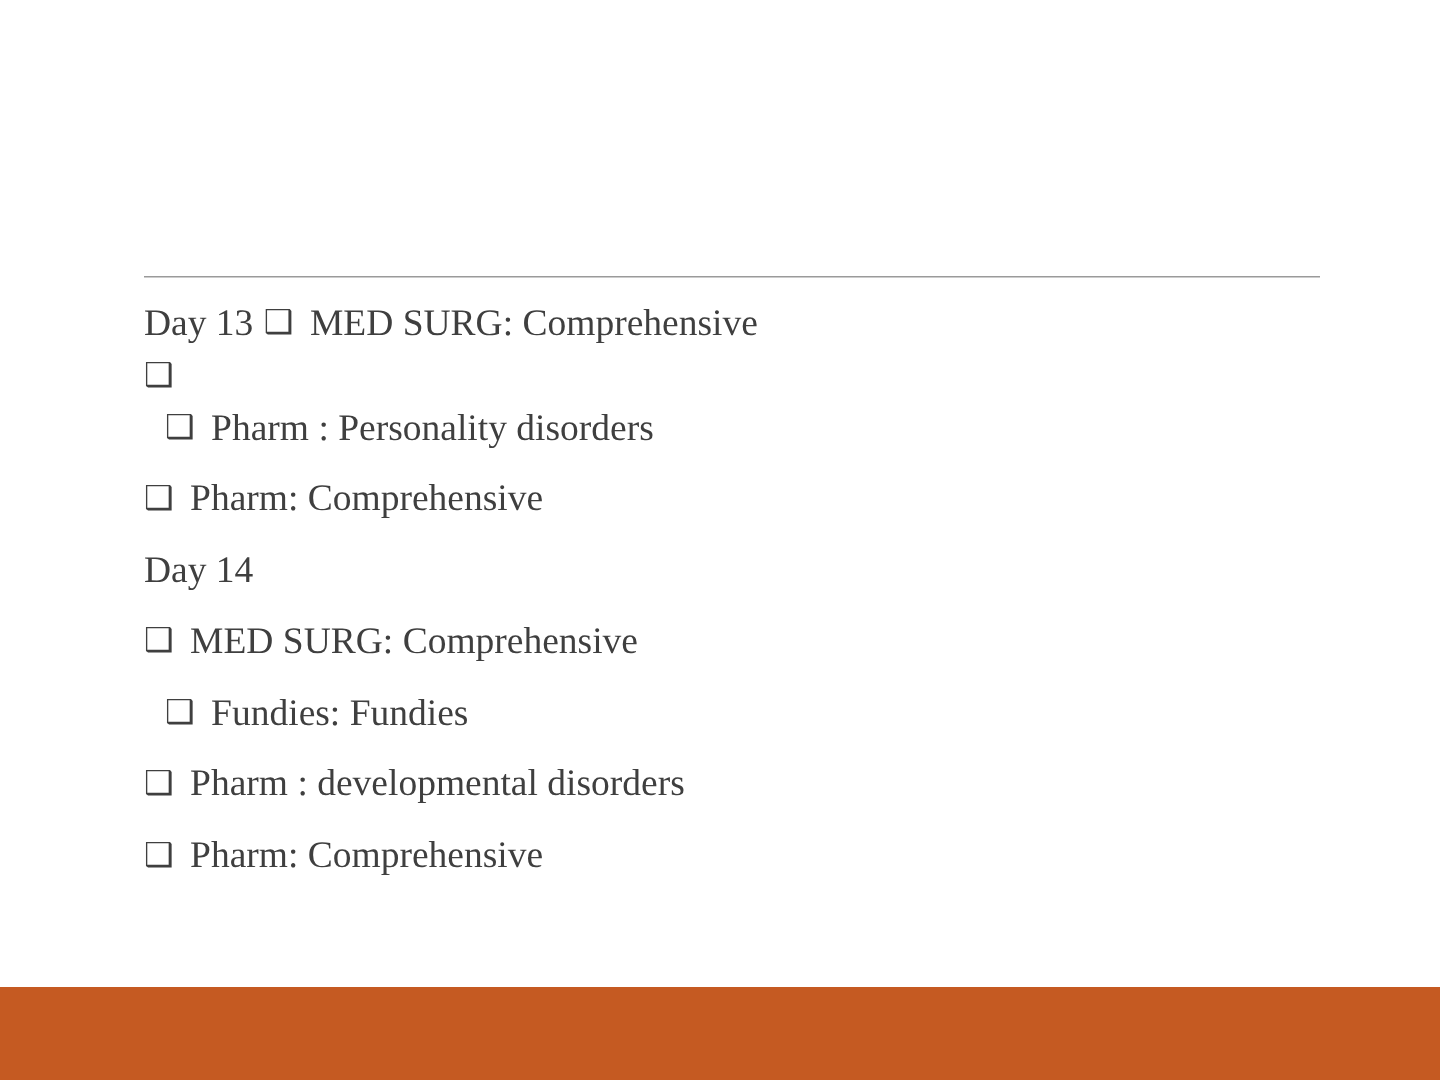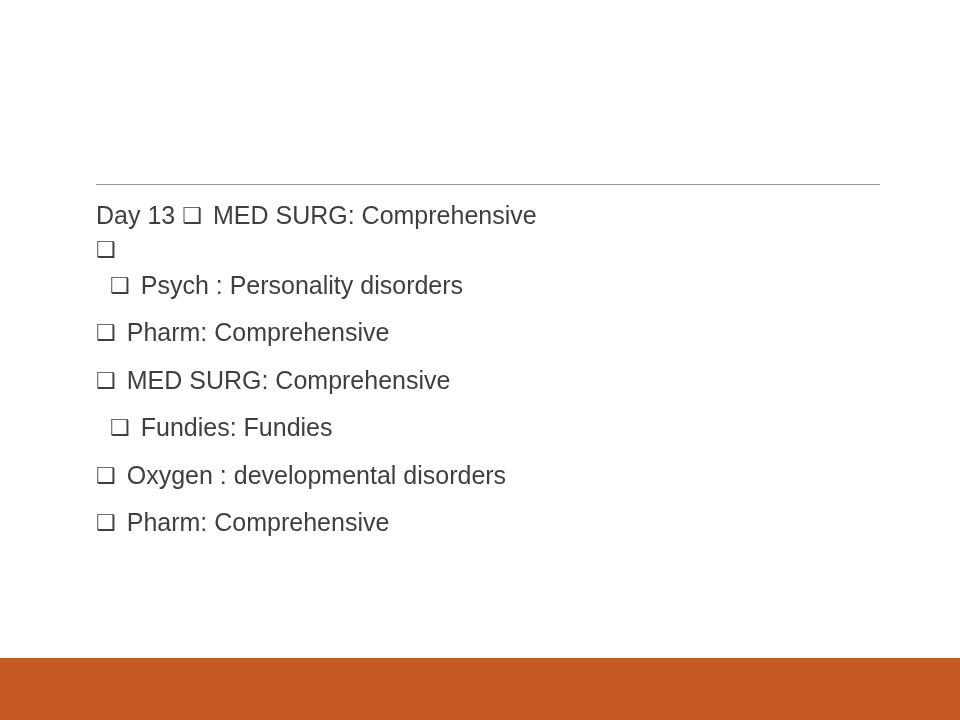"Day 13" .txt { font-family: none -> Liberation Serif, serif }
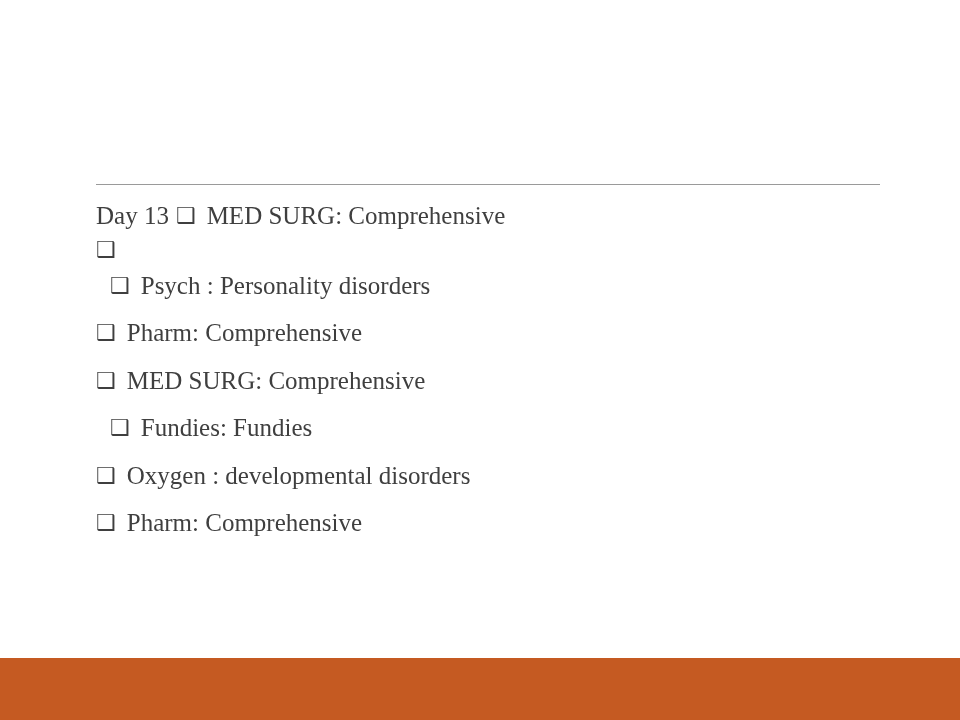"Psych : Personality disorders" span.txt { text: Psych -> Pharm }
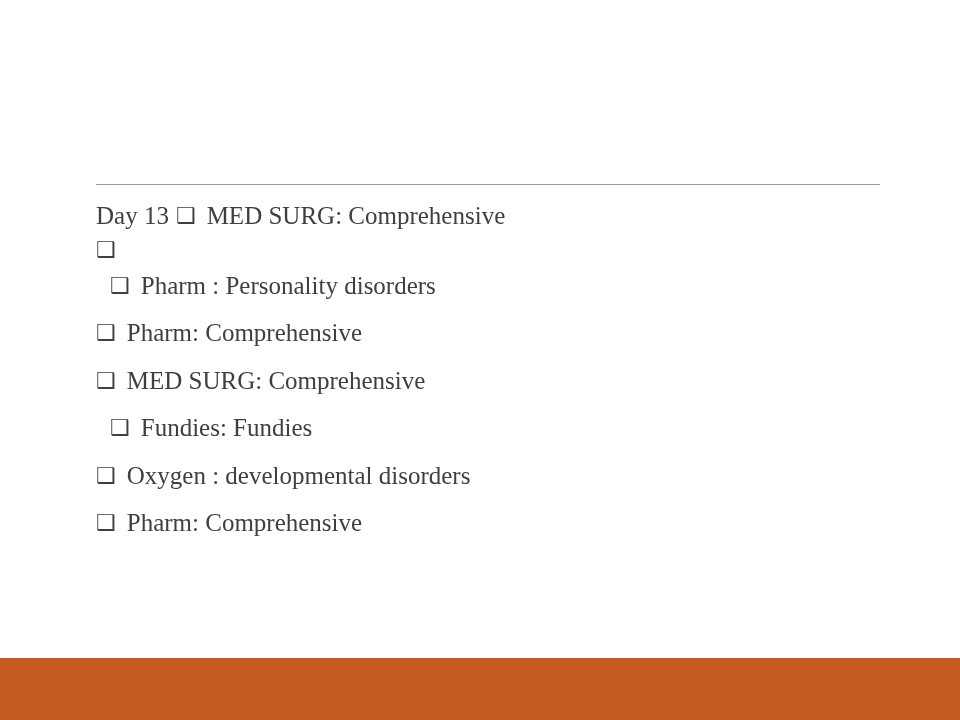"Day 14" div.line { html: none -> <div> <span>Day 14</span> </div> }
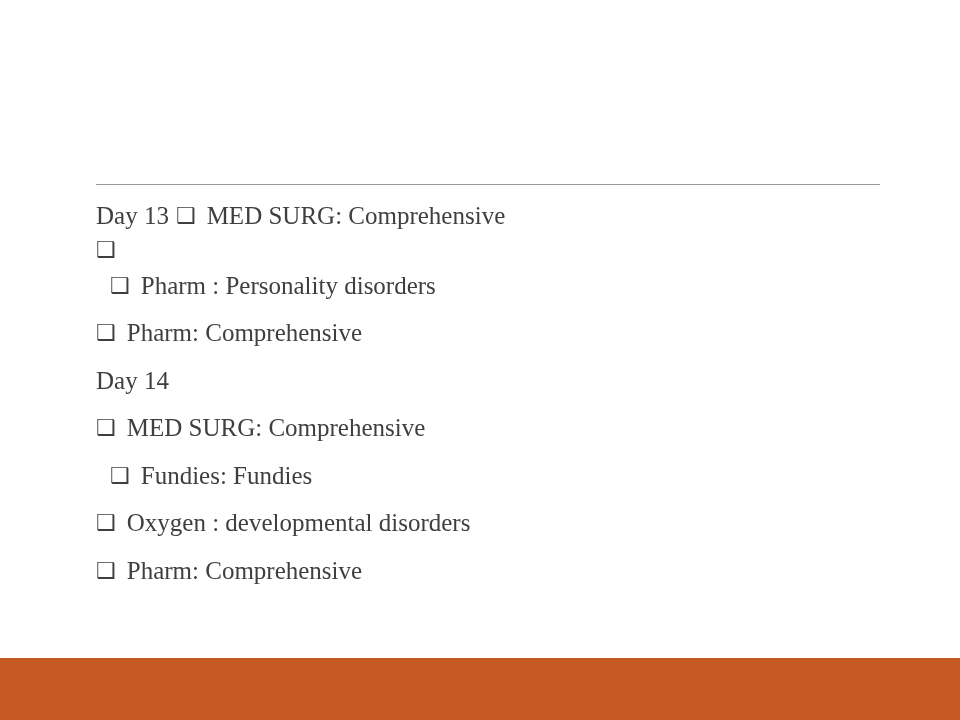"Oxygen : developmental disorders" span.txt { text: Oxygen -> Pharm }
